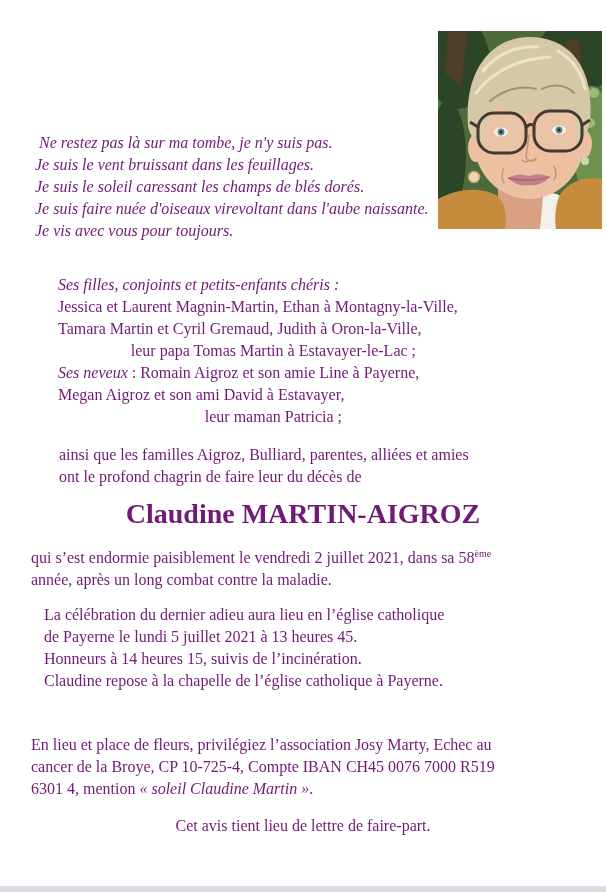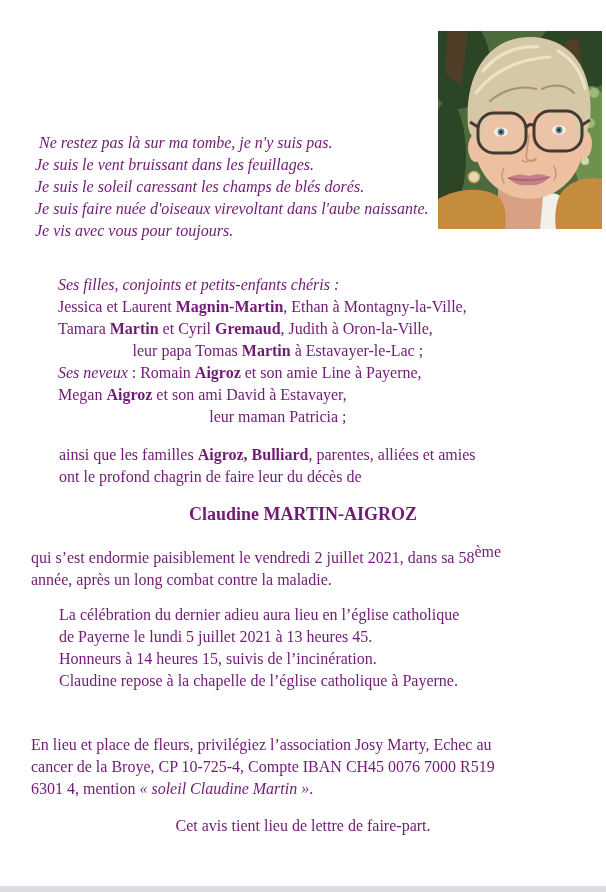"Magnin-Martin" .b { font-weight: bold -> normal }
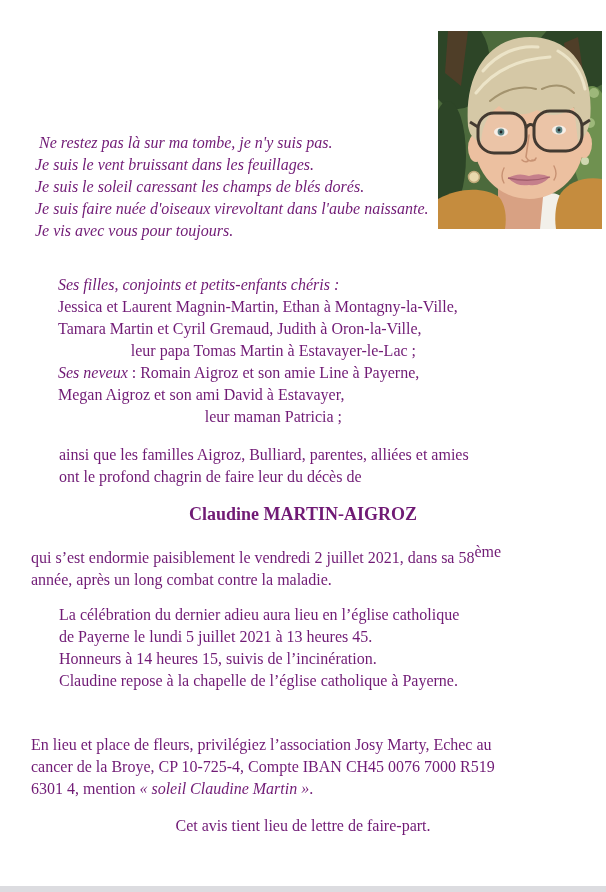"Claudine MARTIN-AIGROZ" .title { font-size: 18px -> 28px }
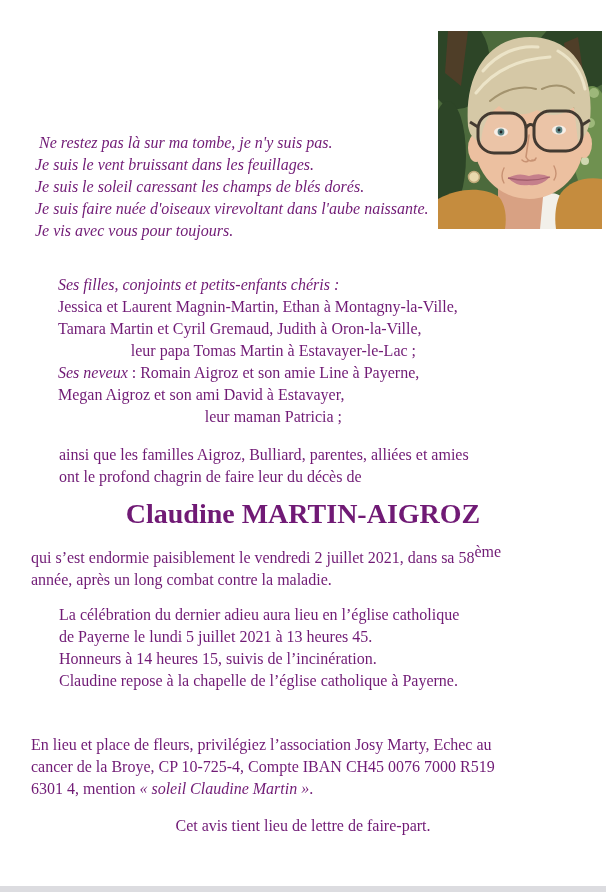"ème" sup { font-size: 16px -> 10px }
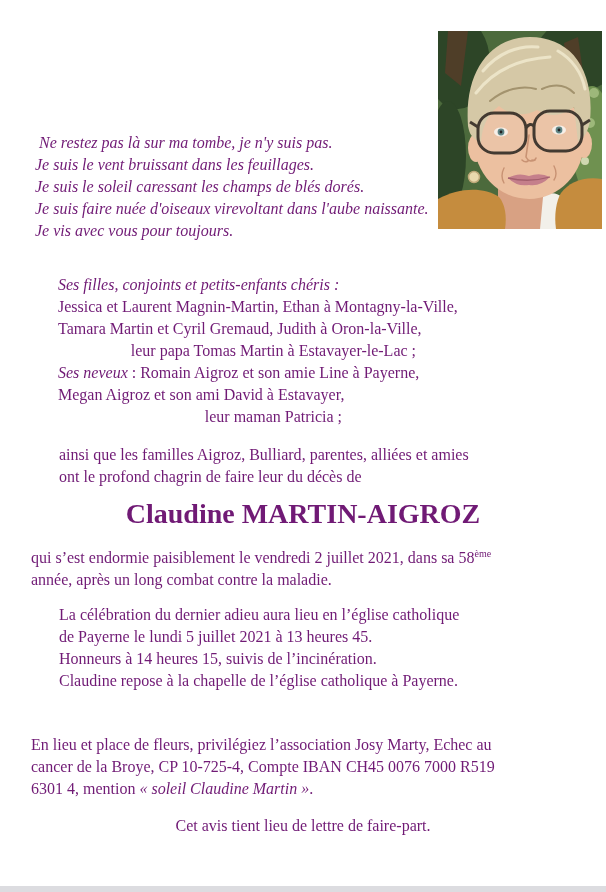"La célébration du dernier adieu" .ceremony { left: 59px -> 44px }
